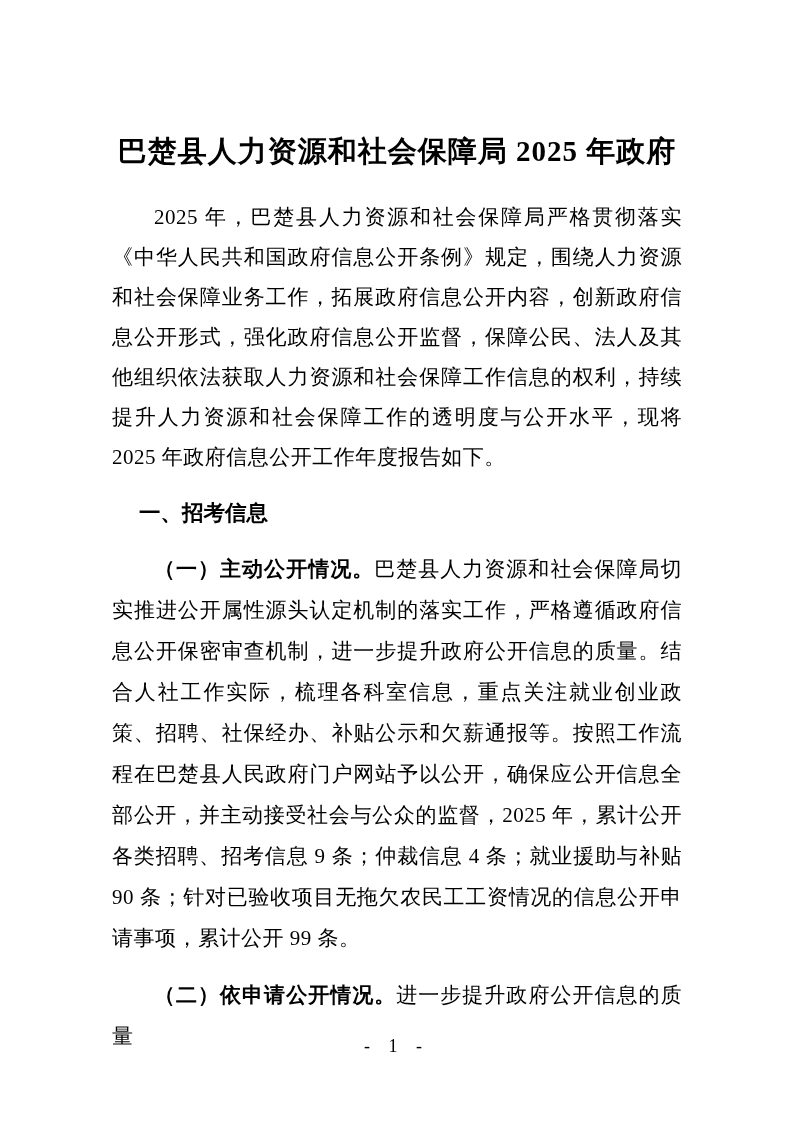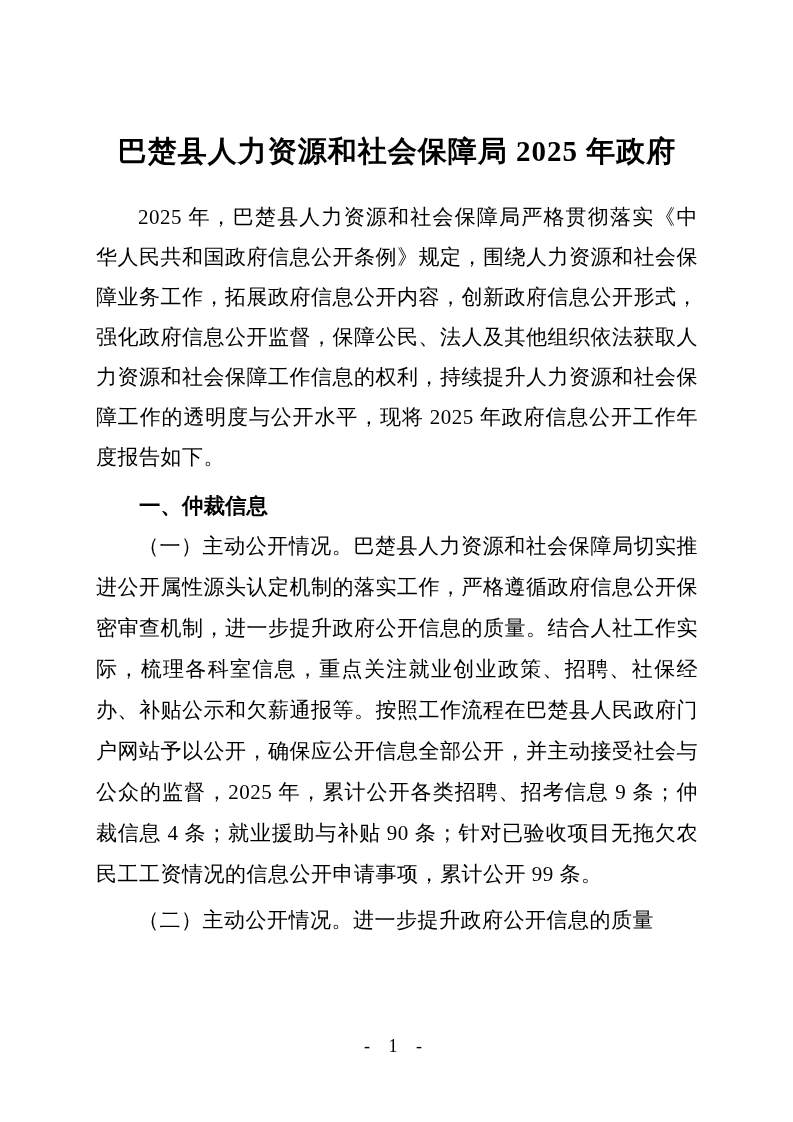"2025" .body-text { margin: 0 -> 16px }
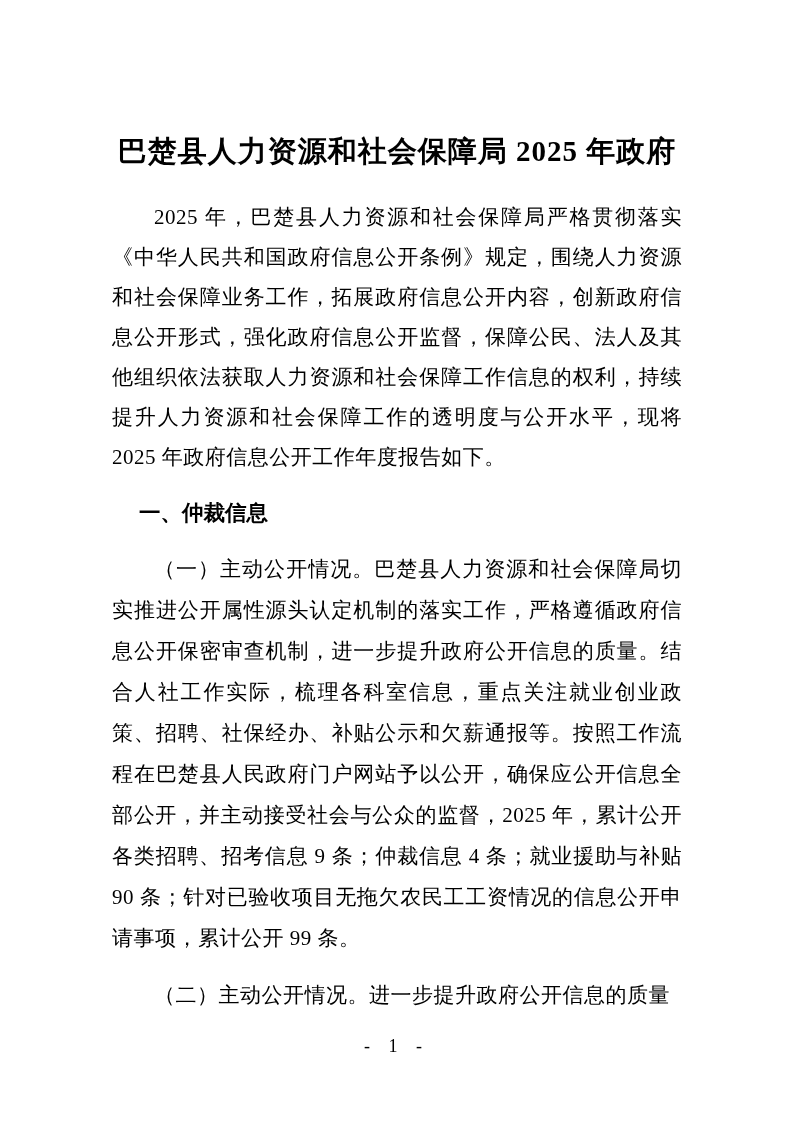"一、仲裁信息" p.heading { text: 仲裁 -> 招考 }
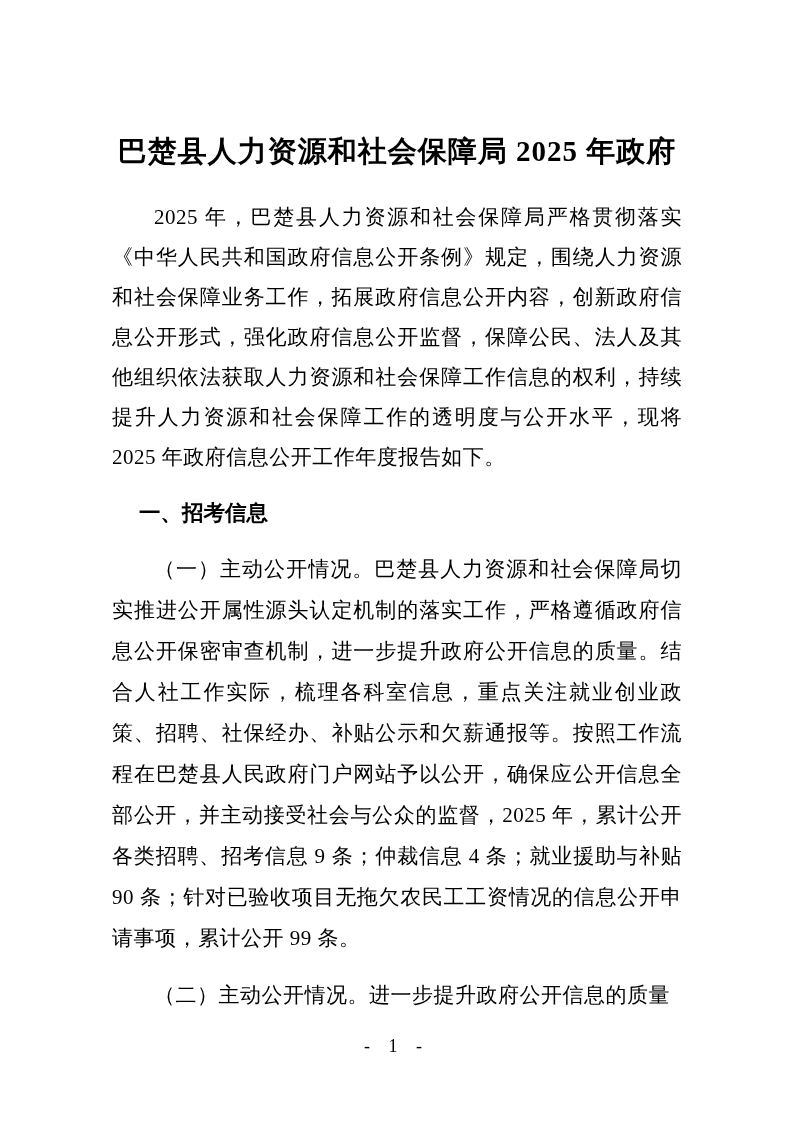"（一）主动公开情况。" .lead { font-weight: normal -> bold }
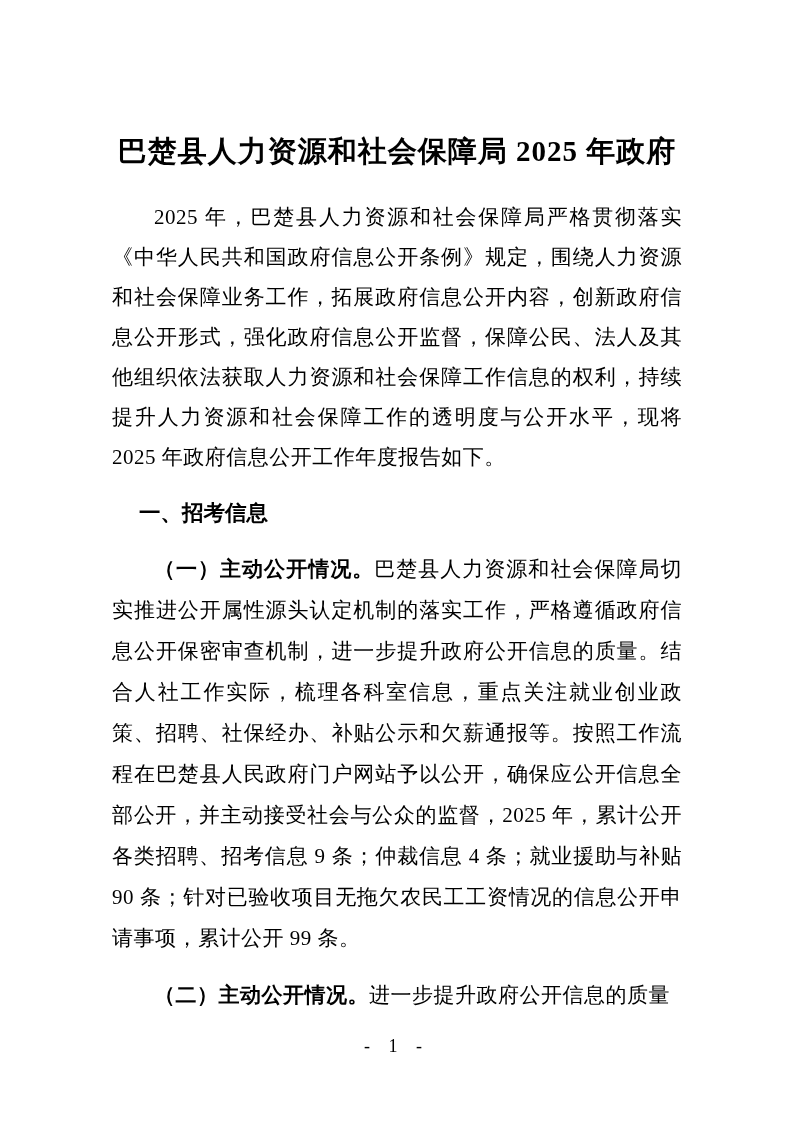"（二）主动公开情况。" span.lead { text: 主动 -> 依申请 }
